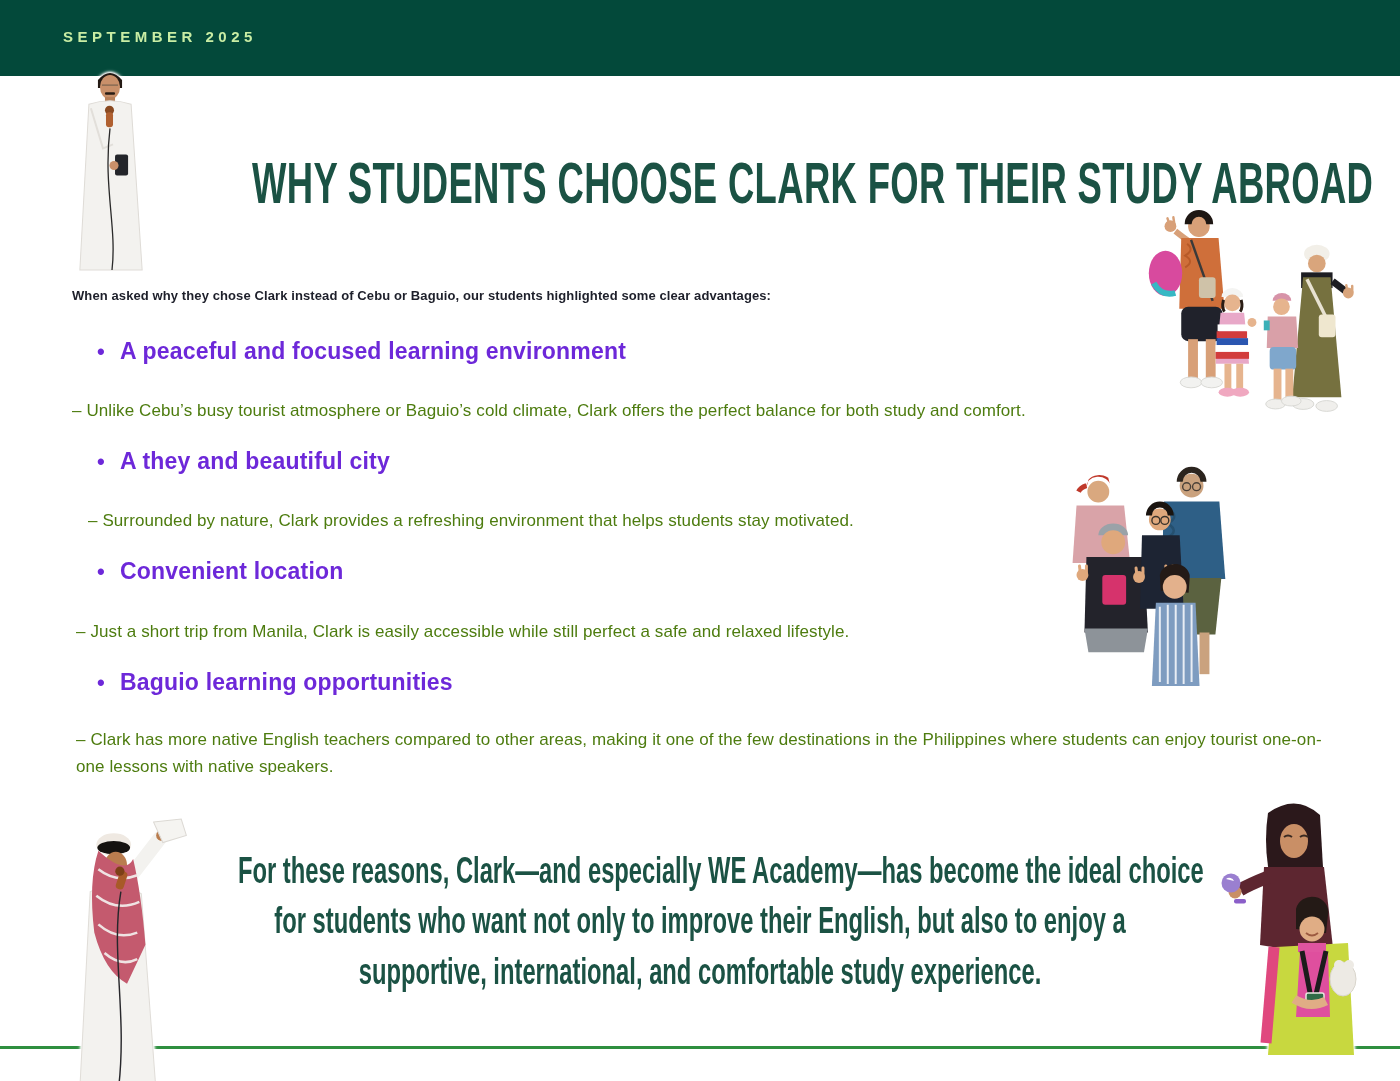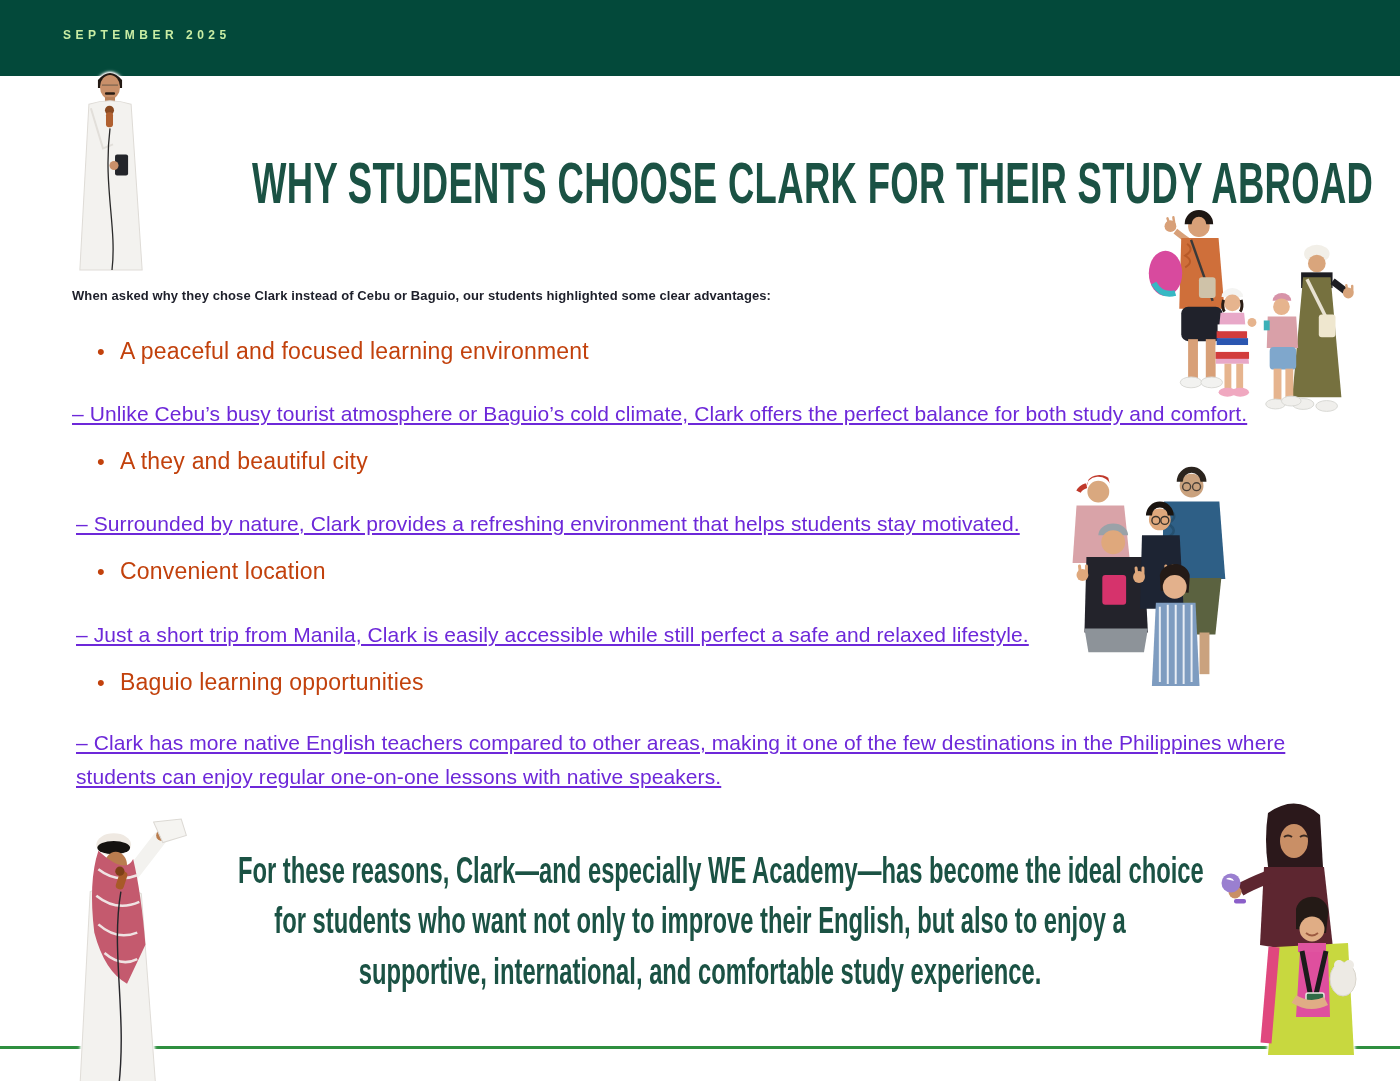"SEPTEMBER 2025" .date-label { font-size: 12px -> 15px }
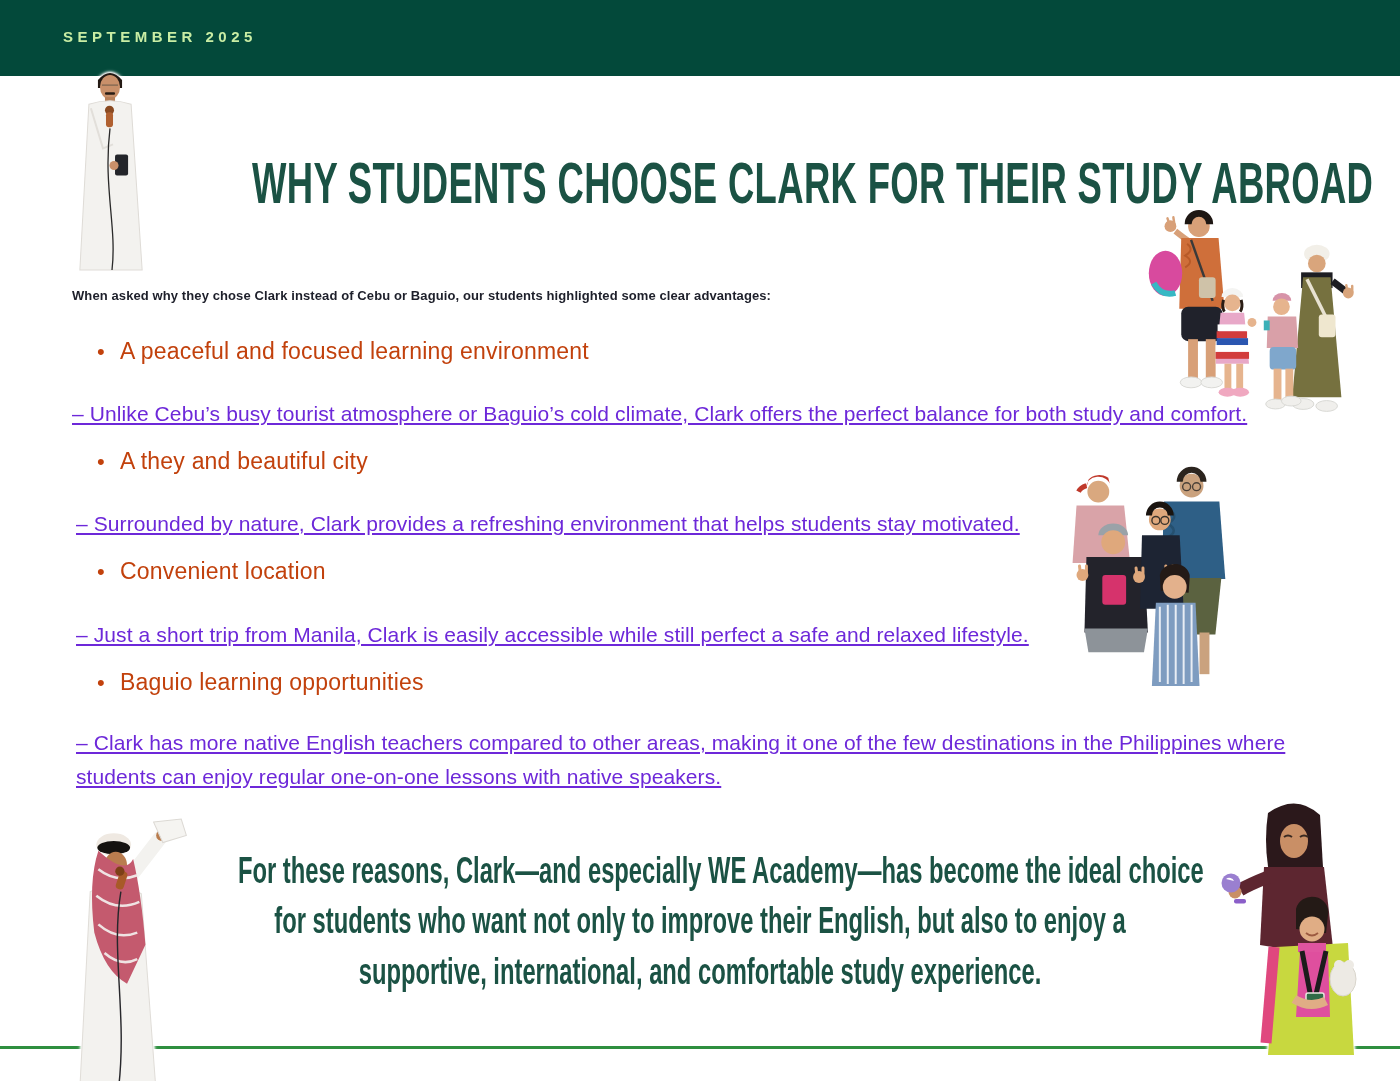"A peaceful and focused learning" .bullet-heading { color: #c2410c -> #6d28d9; font-weight: normal -> bold }
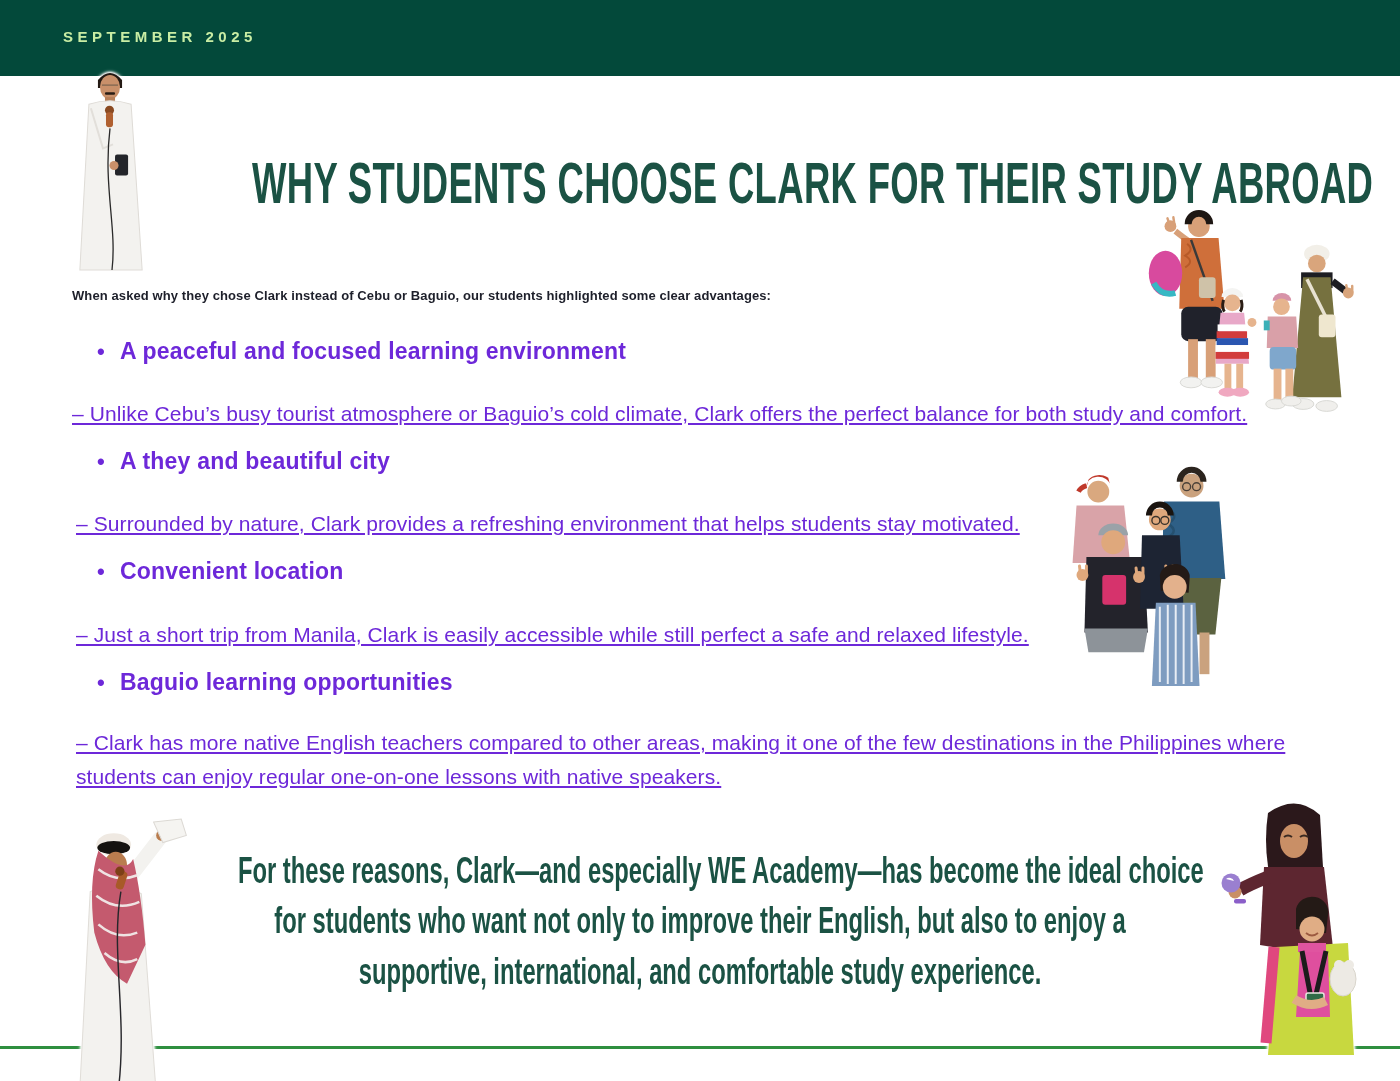"– Unlike Cebu’s busy tourist" .para { color: #6d28d9 -> #4d7c0f; font-size: 21px -> 17px; text-decoration: underline -> none }
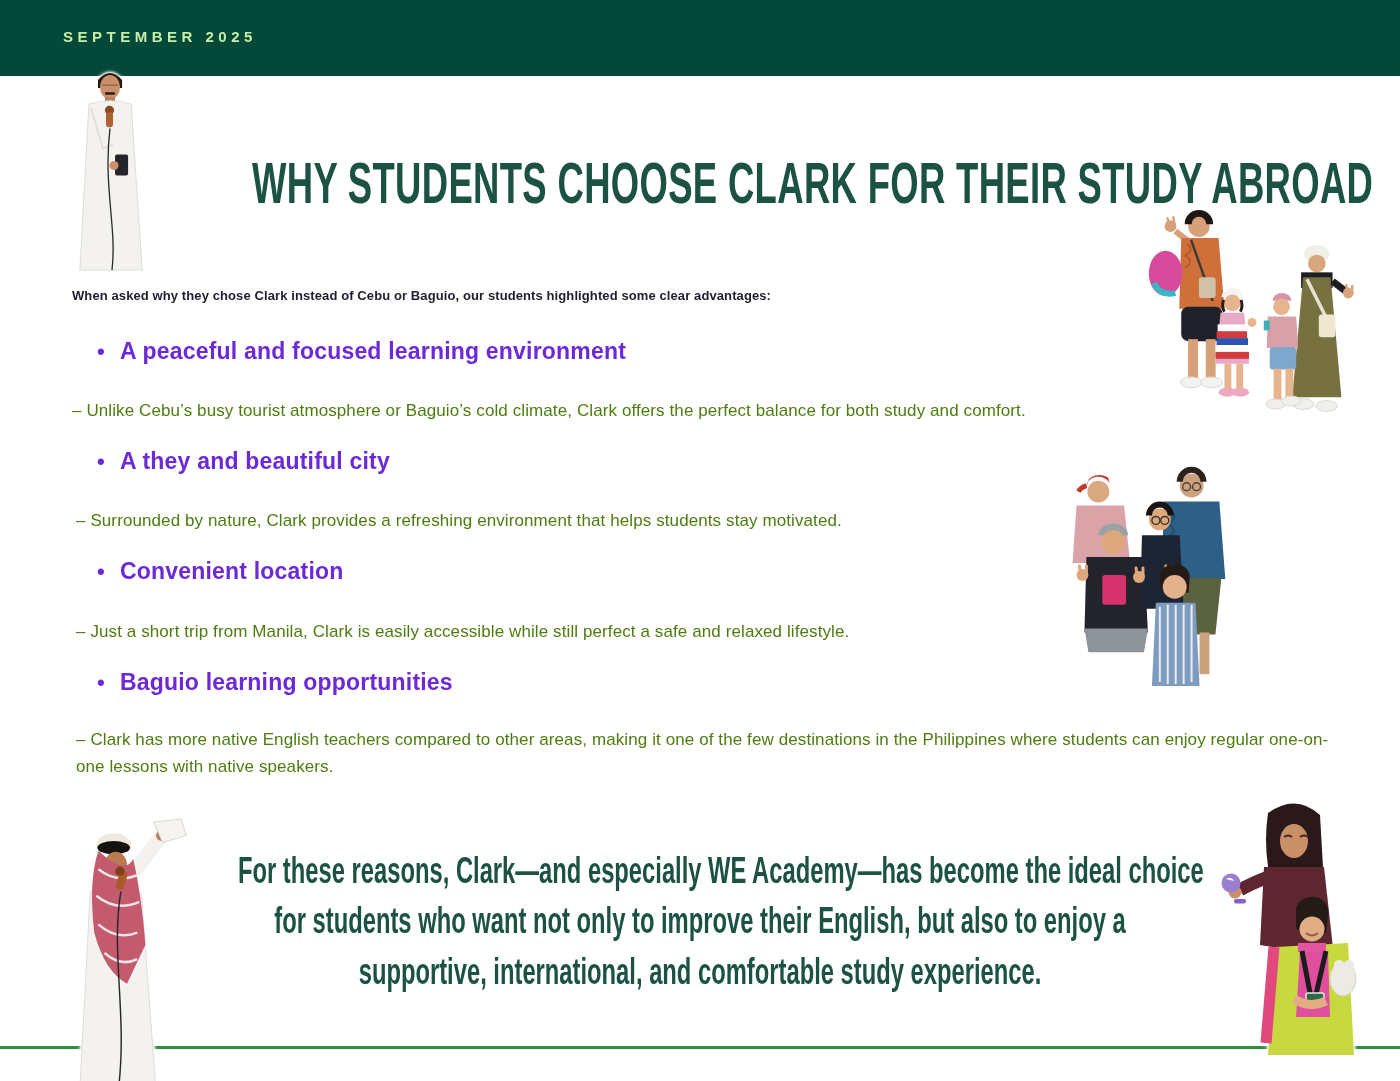"– Surrounded by nature, Clark" .p2 { left: 76px -> 88px }
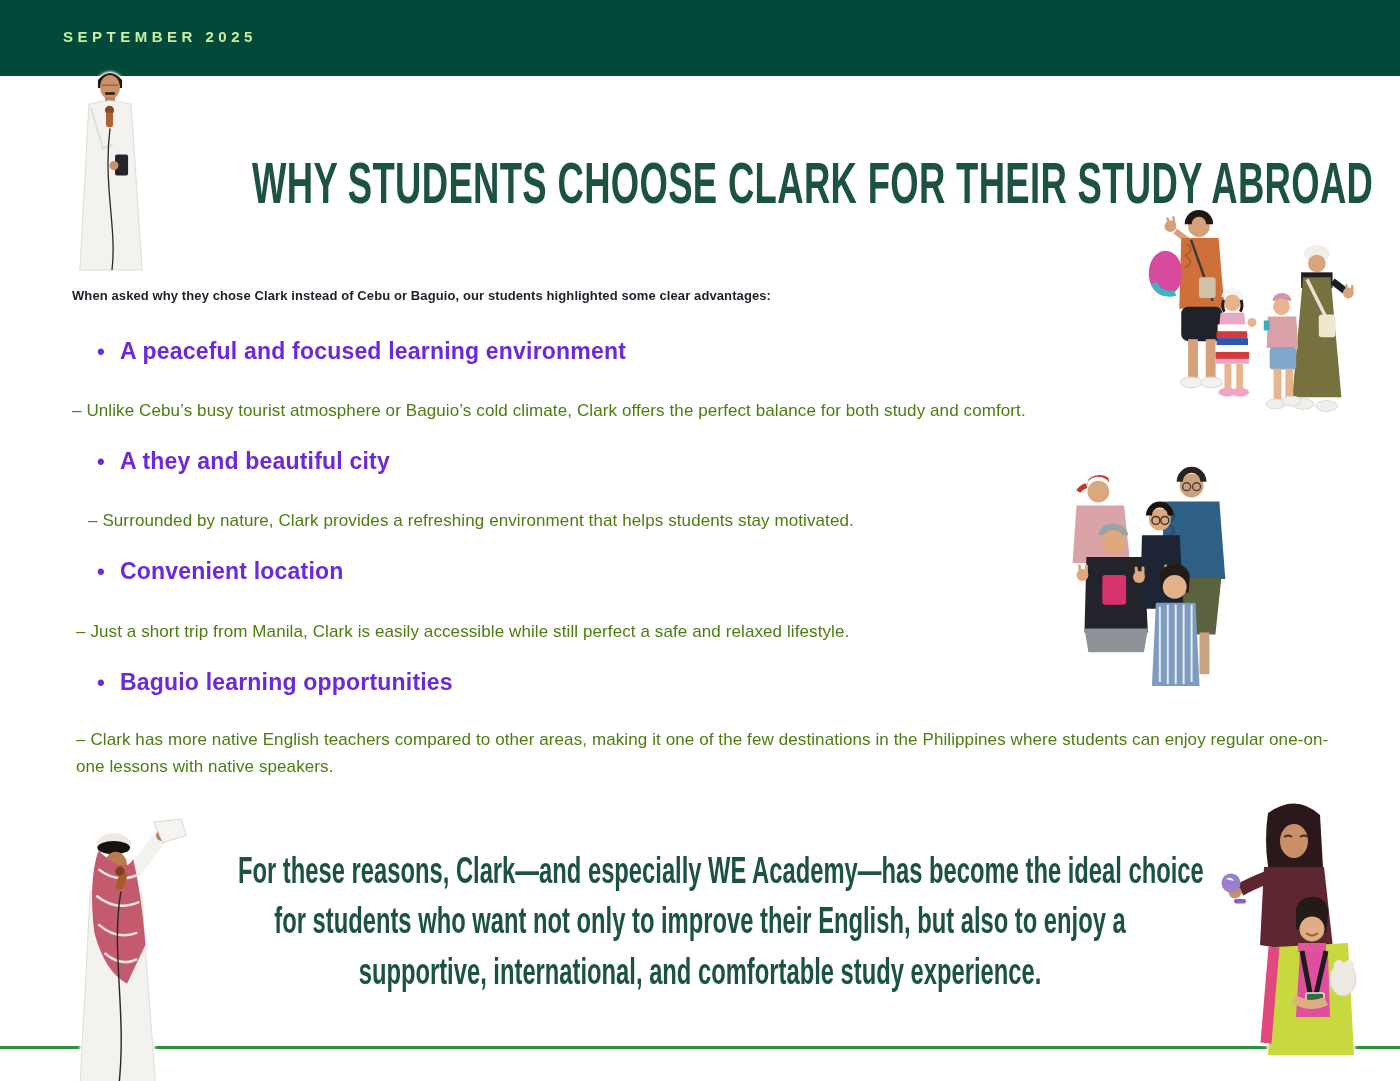"– Clark has more native" div.para { text: regular -> tourist }
